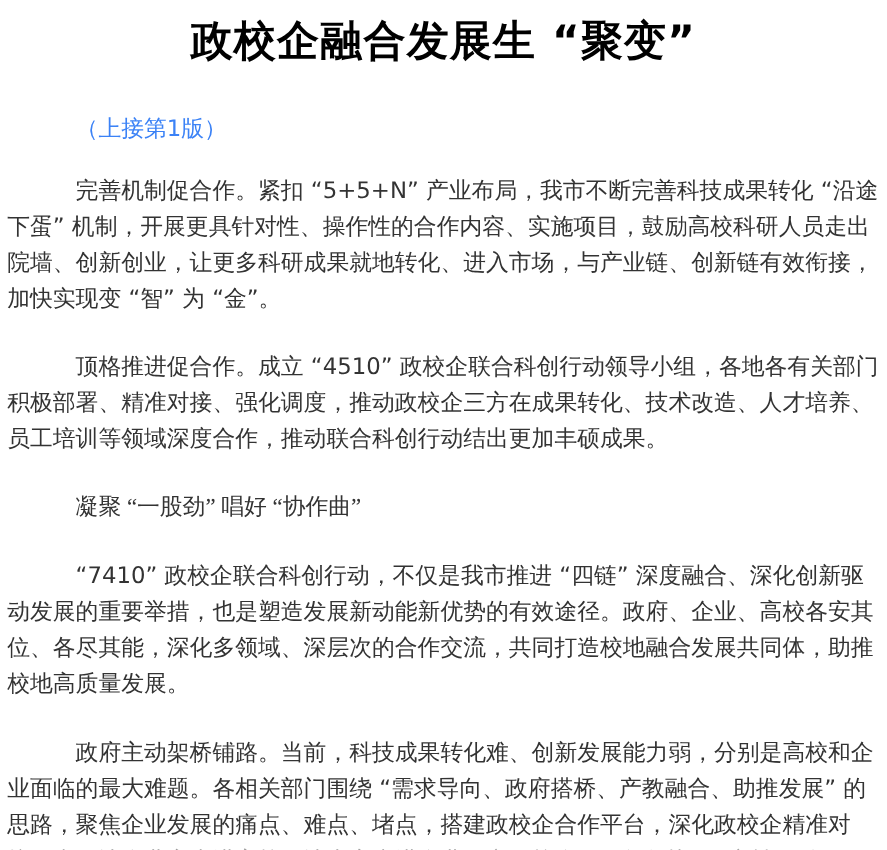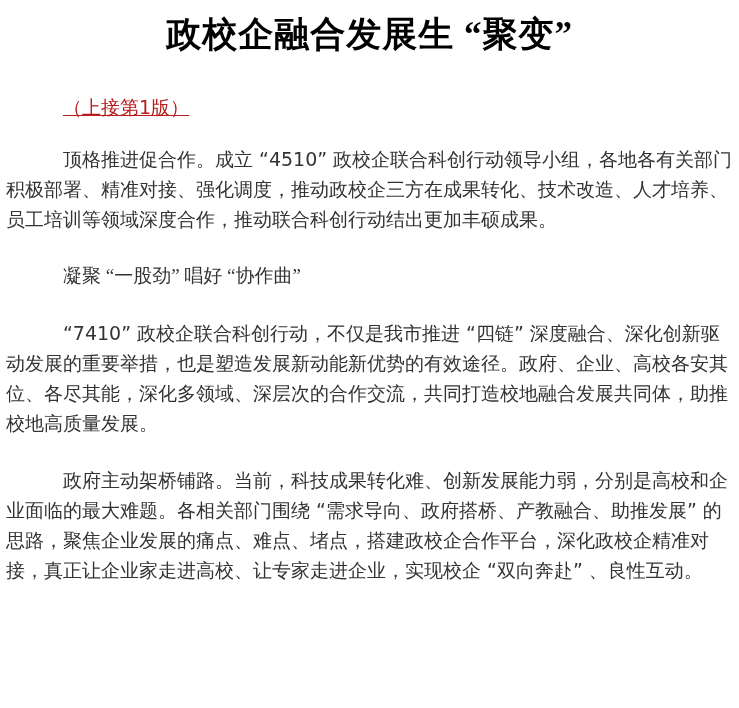"政校企融合发展生 “聚变”" .article-title { font-family: Liberation Serif, serif -> none }
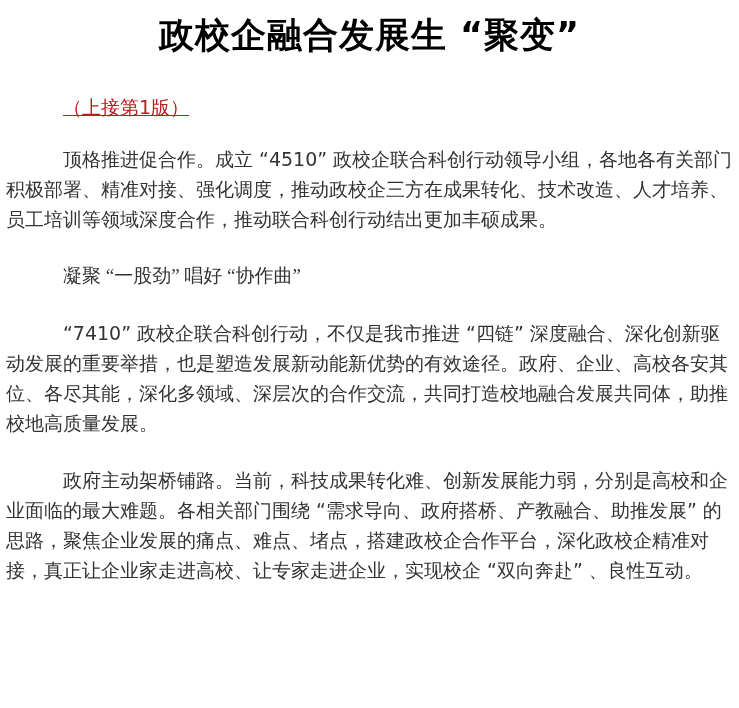"（上接第1版）" .continuation-note { color: #b91c1c -> #3b82f6; text-decoration: underline -> none }
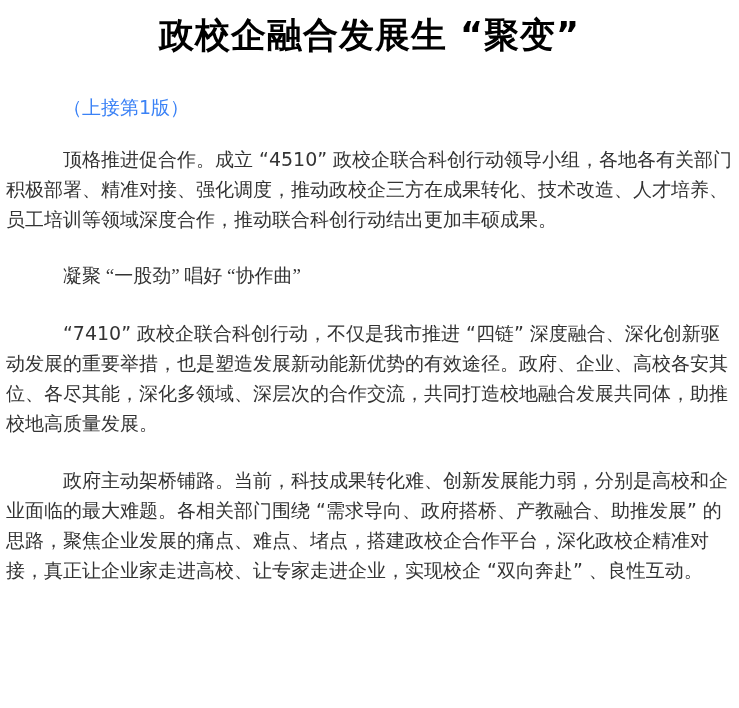"完善机制促合作。紧扣 “5+5+N” 产业布局，我市不断完善科技成果转化" p.body-para { html: none -> <p>完善机制促合作。紧扣 “5+5+N” 产业布局，我市不断完善科技成果转化 “沿途下蛋” 机制，开展更具针对性、操作性的合作内容、实施项目，鼓励高校科研人员走出院墙、创新创业，让更多科研成果就地转化、进入市场，与产业链、创新链有效衔接，加快实现变 “智” 为 “金”。</p> }
